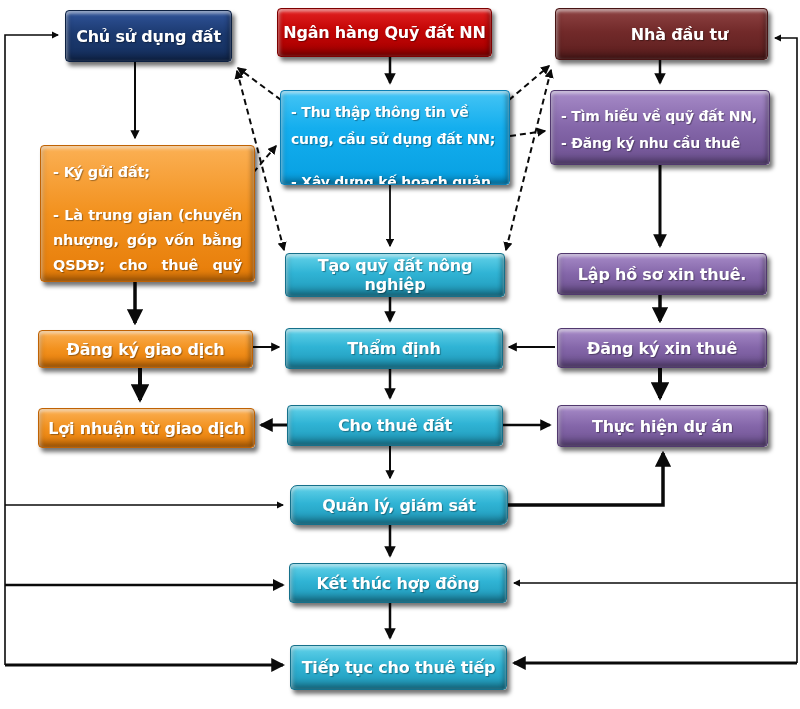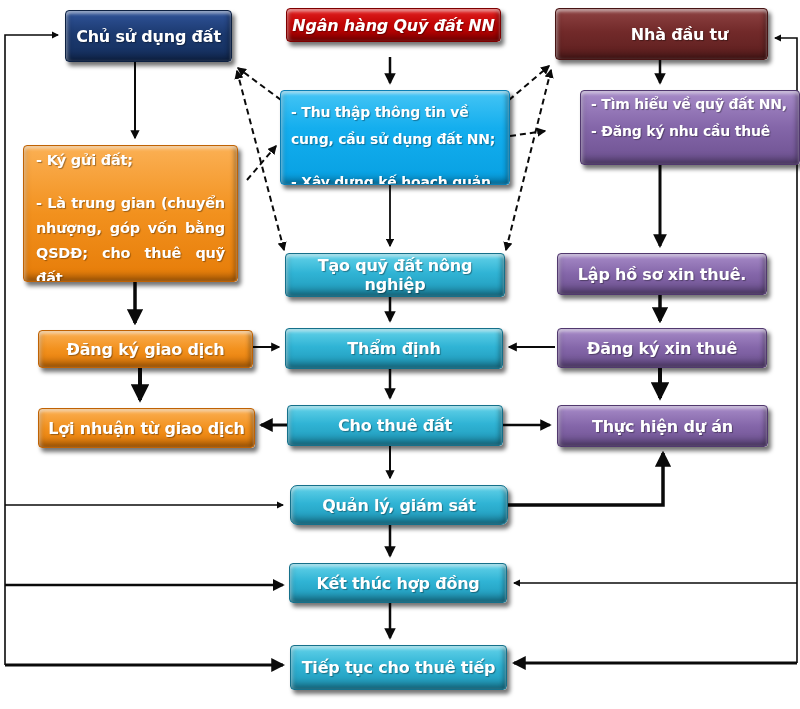"Ngân hàng Quỹ đất NN" div.node { font-style: italic -> none; height: 34px -> 49px; left: 286px -> 277px }
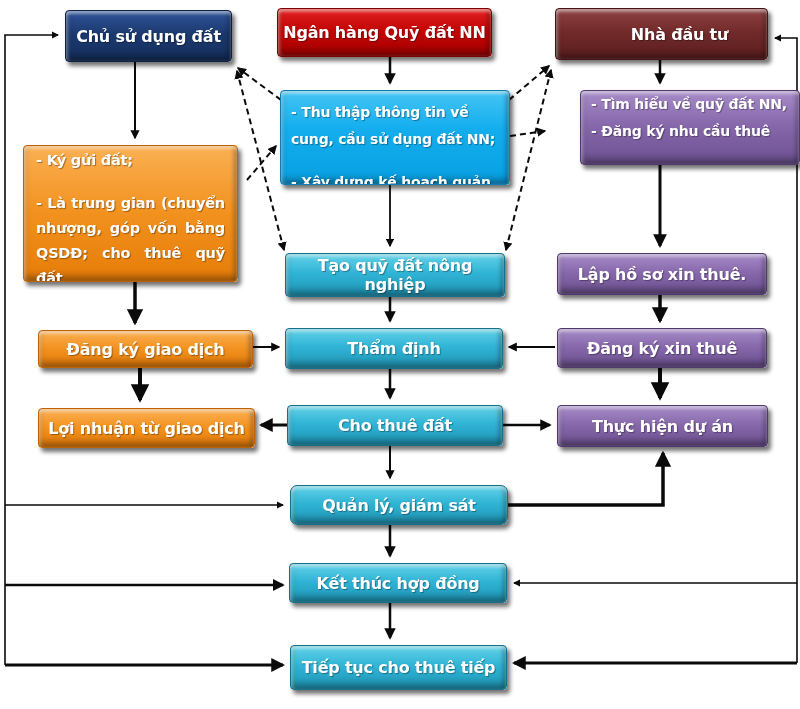"- Tìm hiểu về quỹ" div.node { left: 580px -> 550px; padding: 0 10px -> 12px 10px }
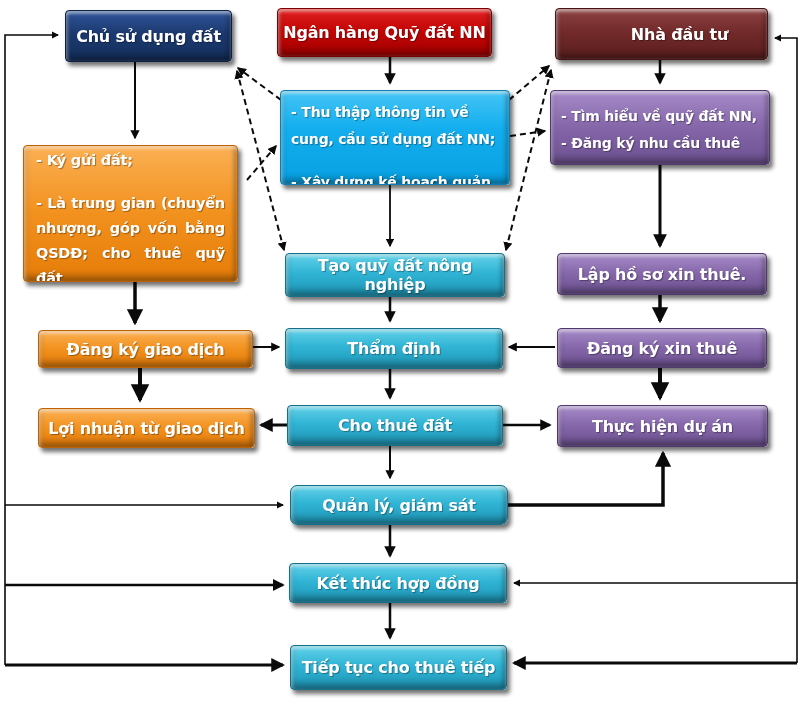"- Ký gửi đất;" div.node { left: 23px -> 40px; padding: 2px 12px -> 14px 12px }
